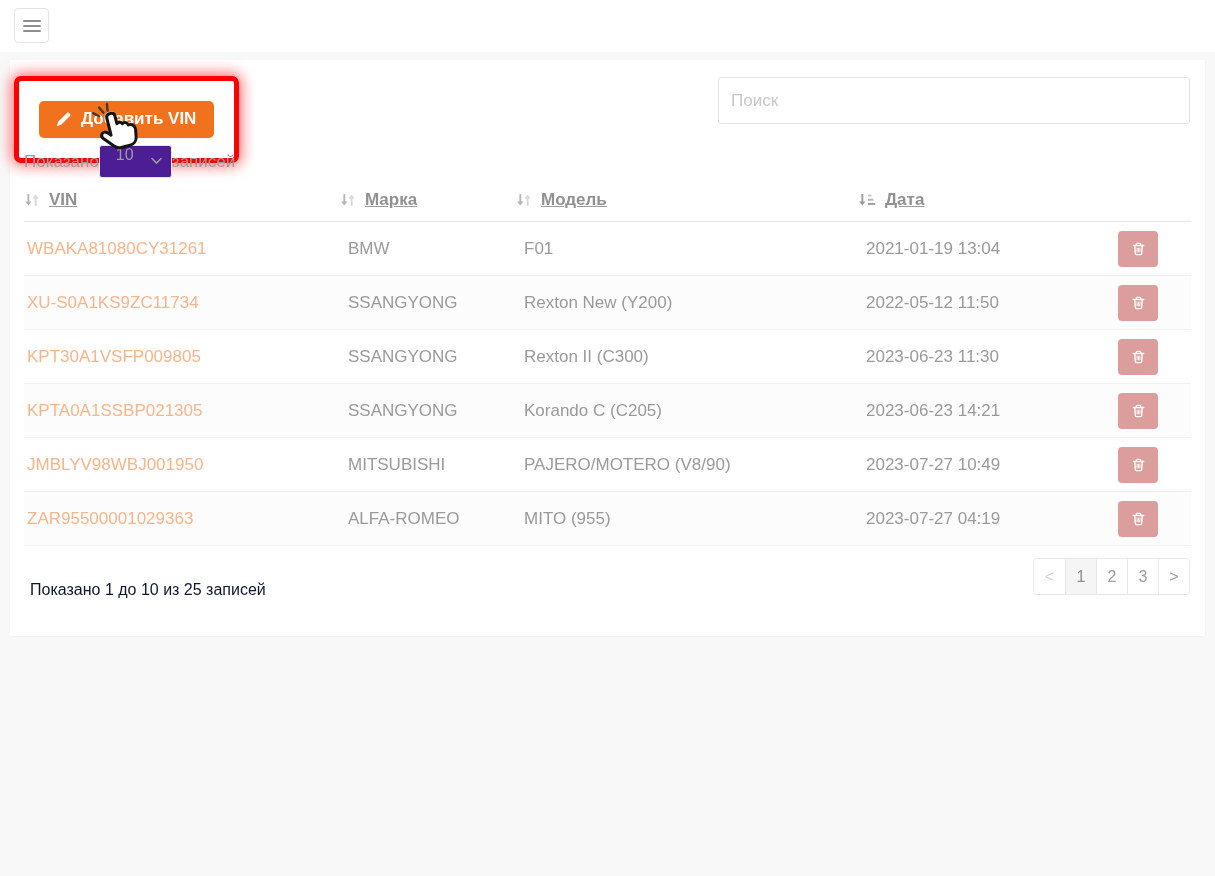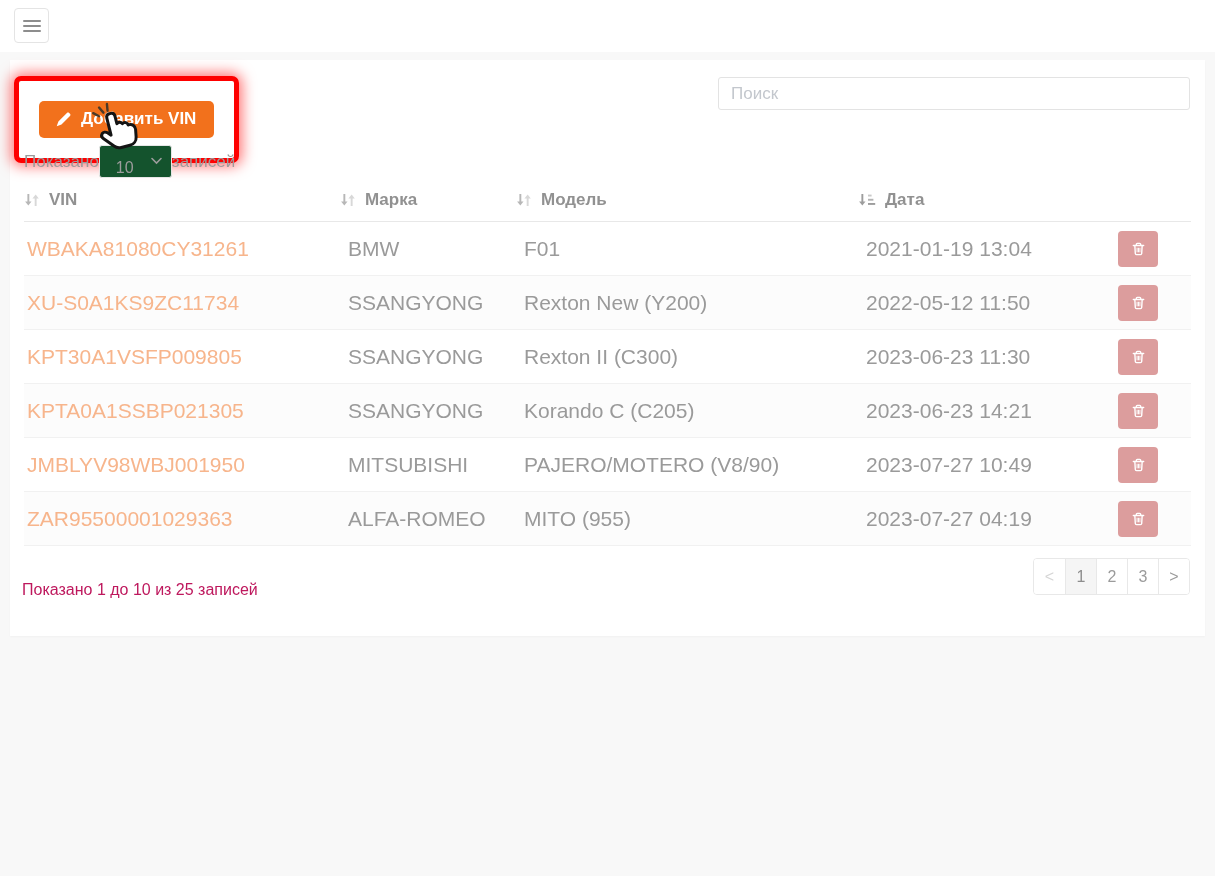"Поиск" .search-input { height: 33px -> 47px }
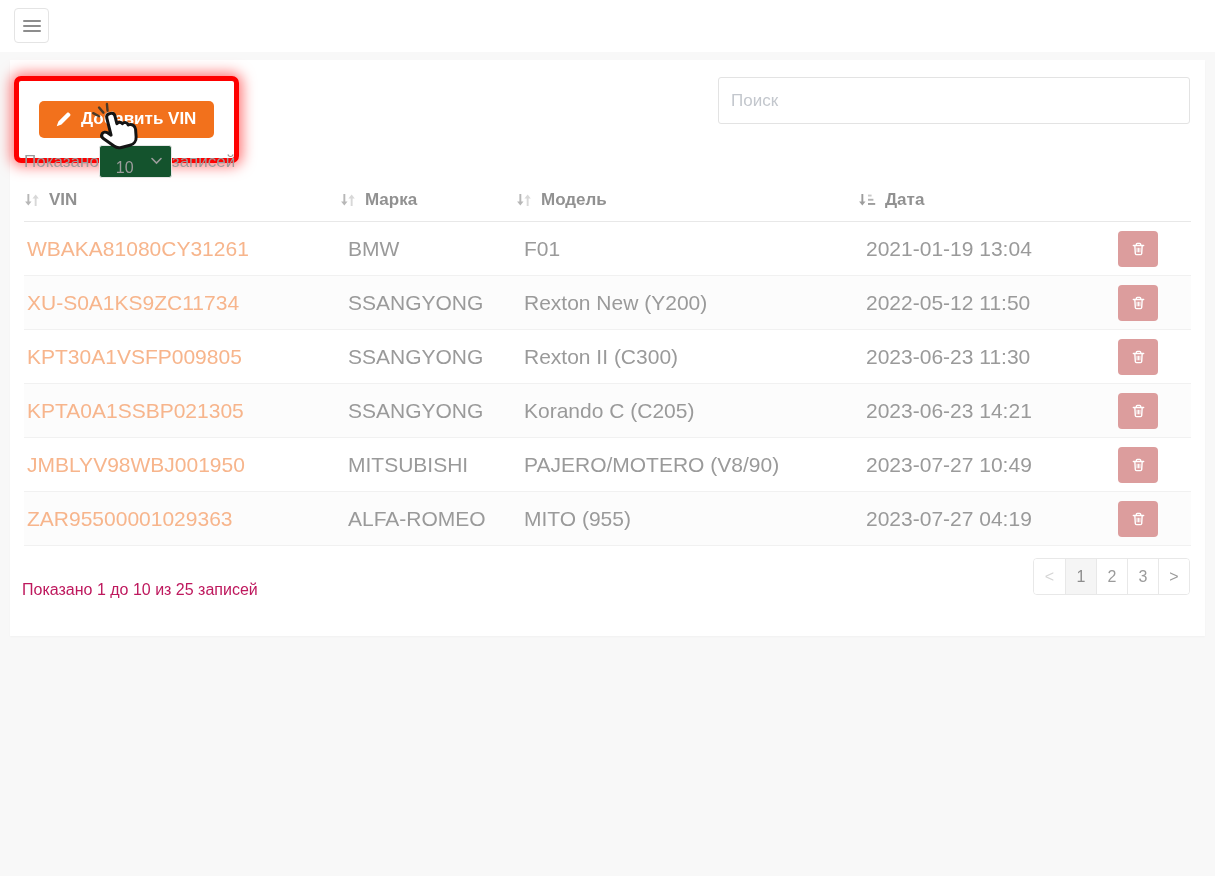"10" .length-select { align-items: flex-end -> flex-start; background: #14532d -> #4c1d95 }
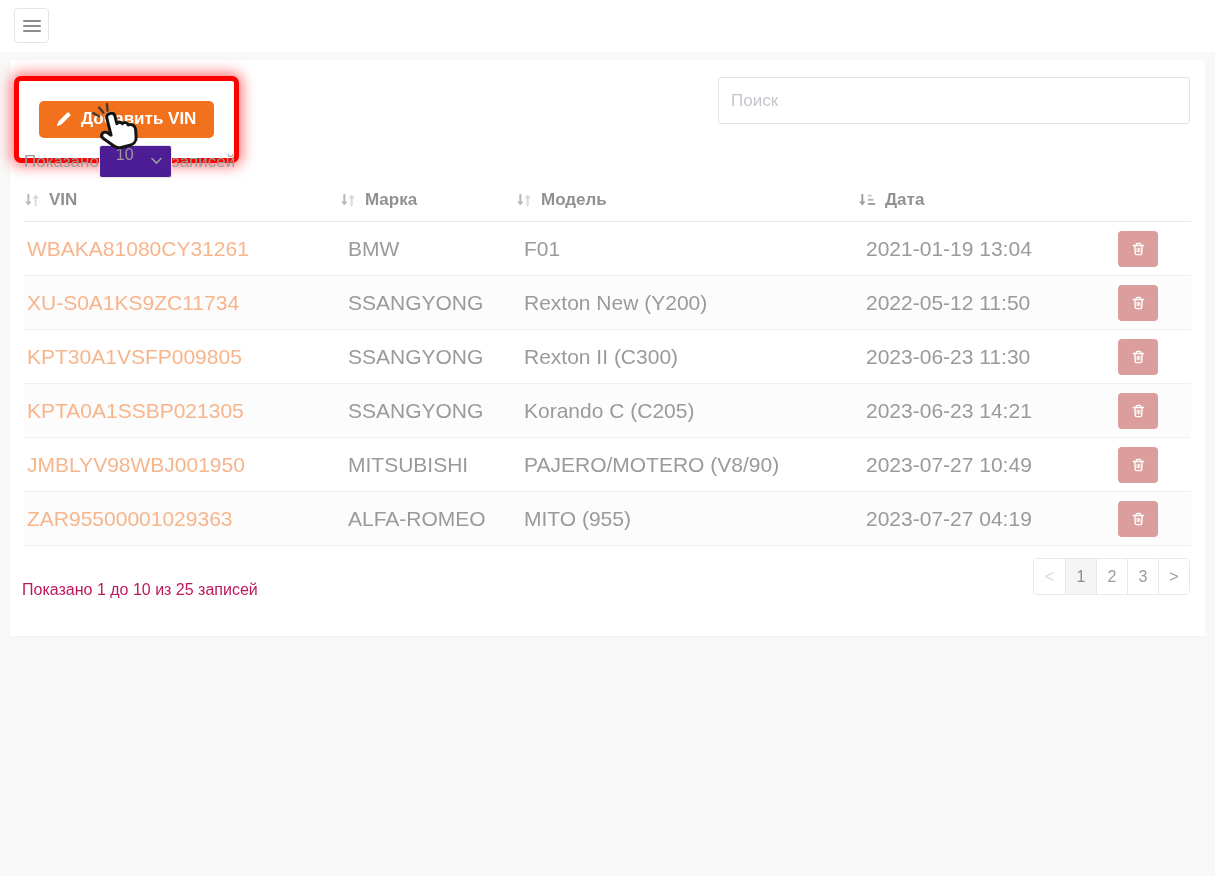"VIN" .thead { text-decoration: none -> underline }
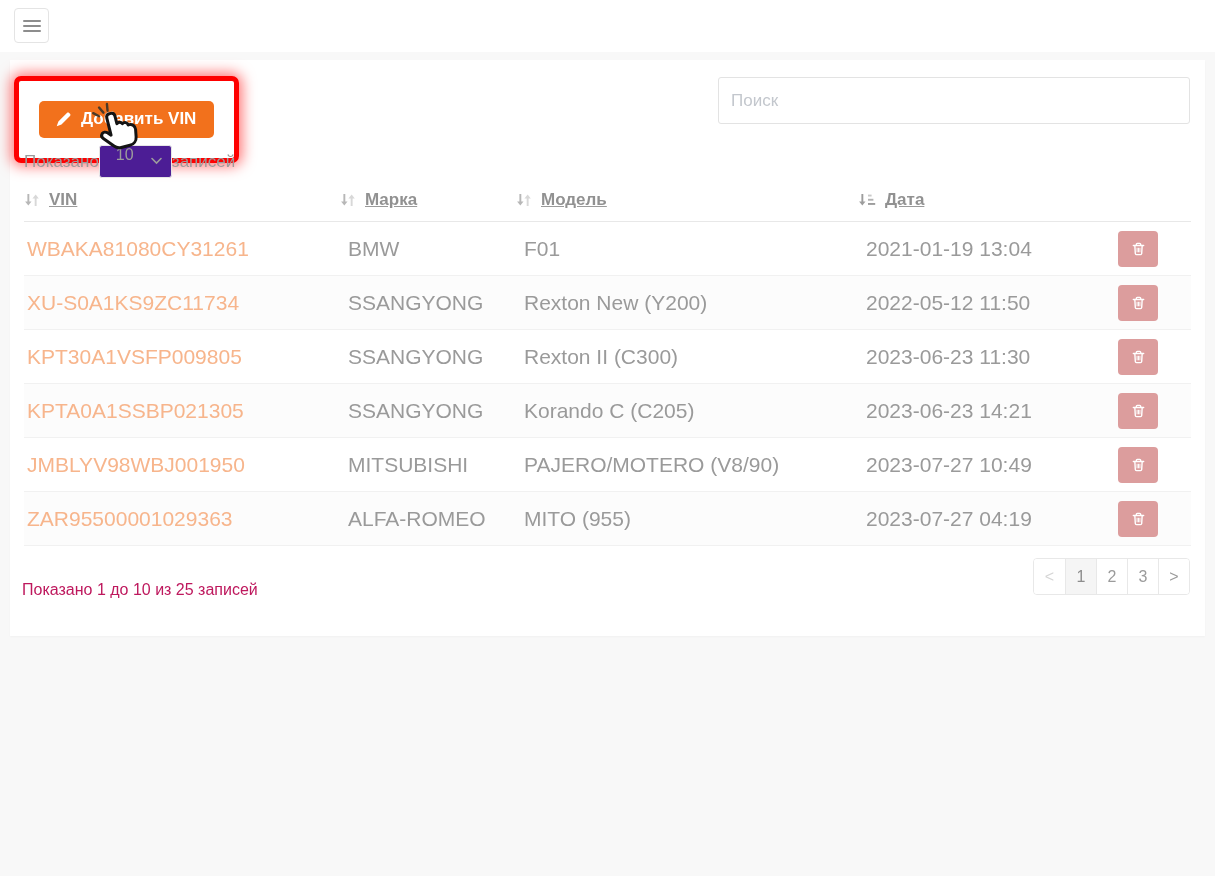"WBAKA81080CY31261" .trow { font-size: 21px -> 17px }
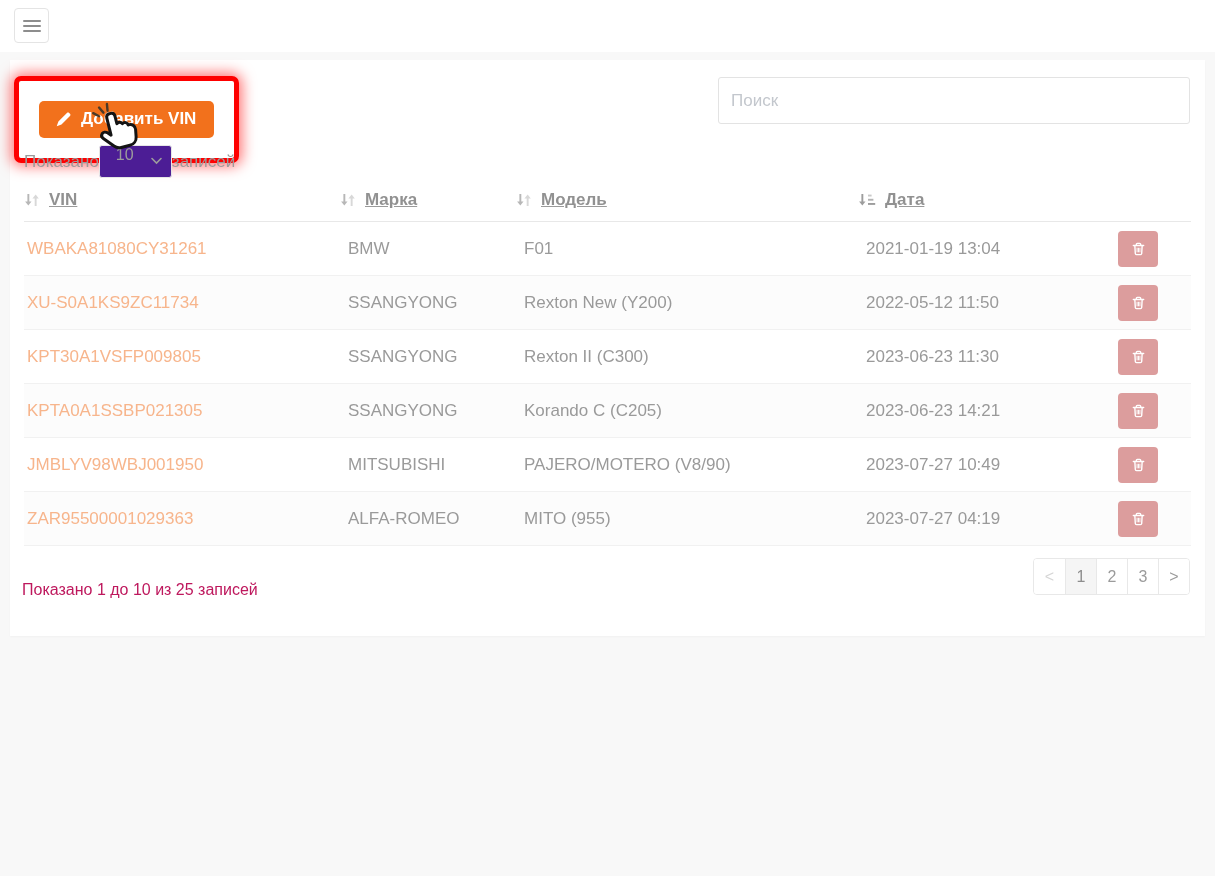"Показано 1 до 10 из" .info-text { color: #be185d -> #0f172a; left: 12px -> 20px }
